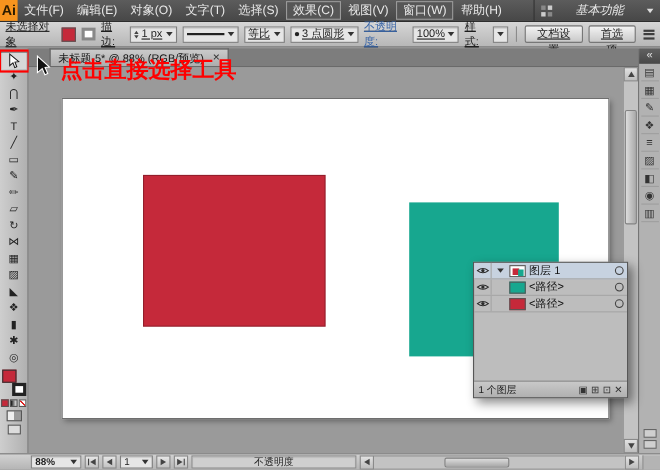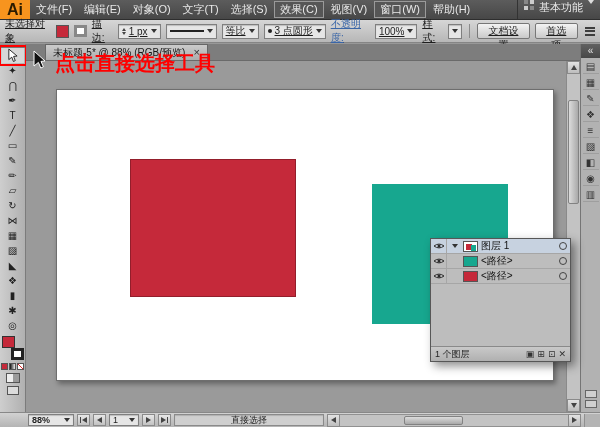"Ai" .logo { font-size: 16px -> 13px; width: 30px -> 16px }
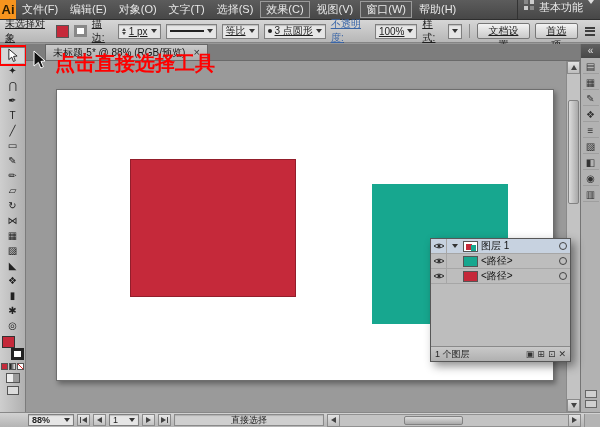"基本功能" .mb-right { align-items: flex-start -> center; font-style: none -> italic; gap: 5px -> 21px }
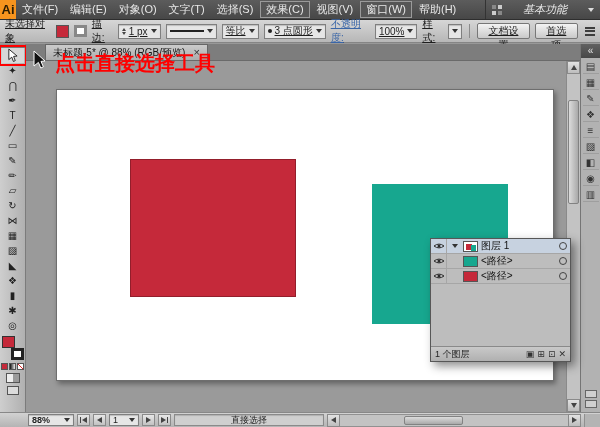"直接选择" span { text: 直接选择 -> 不透明度 }
